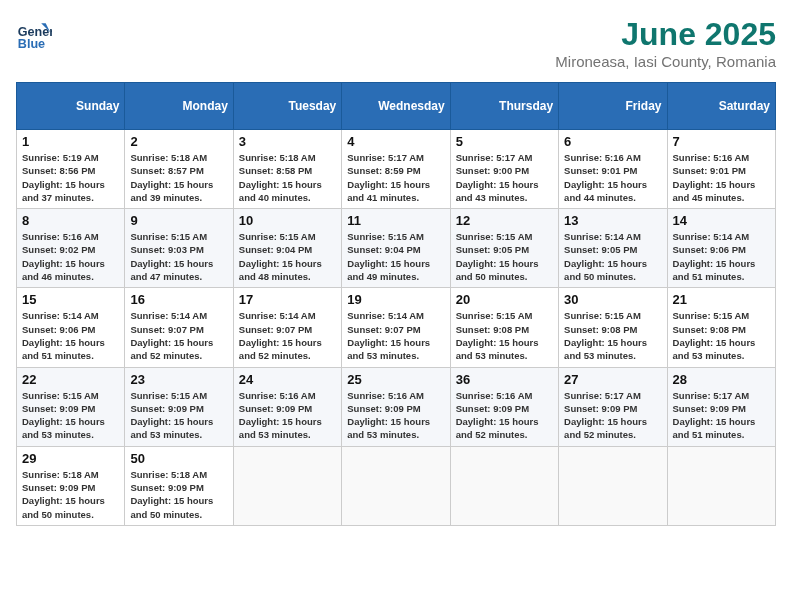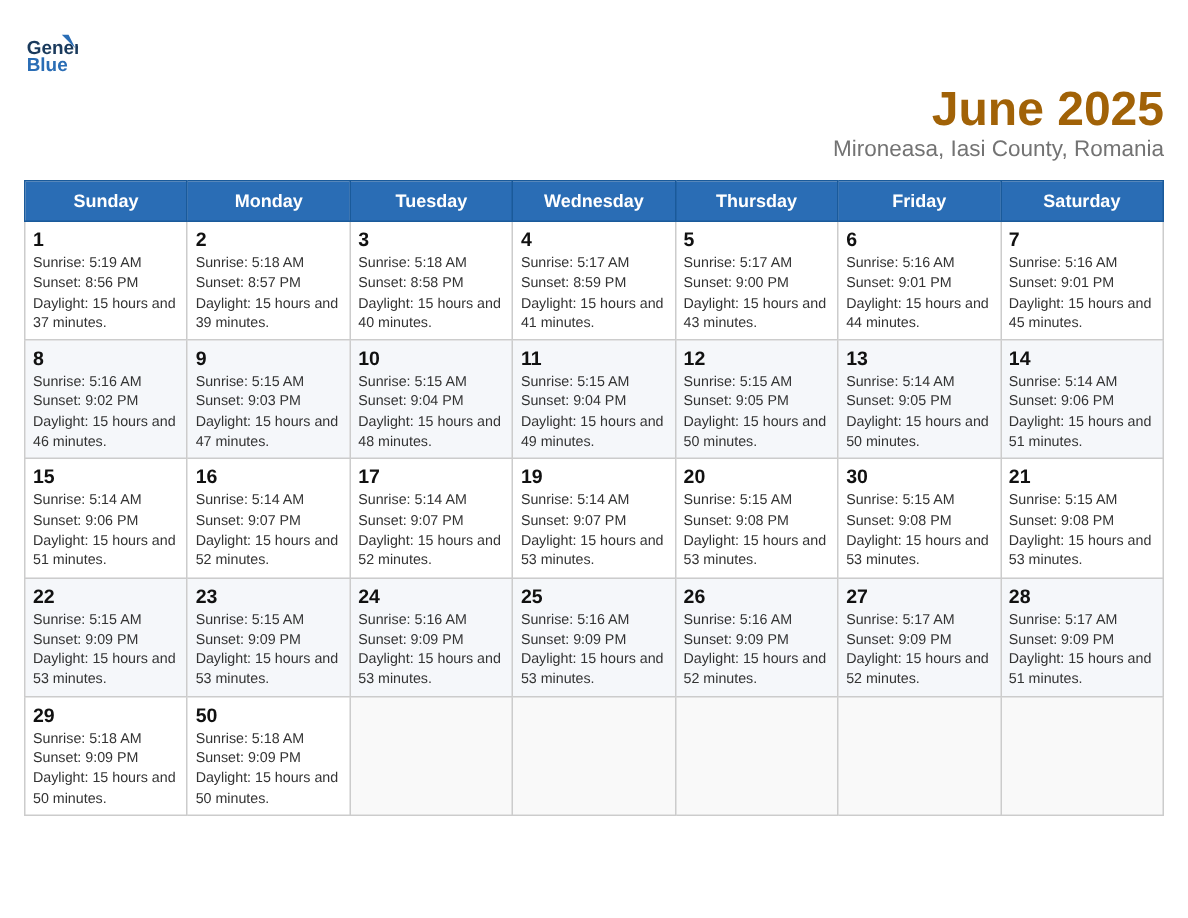"June 2025" .month-title { color: #a16207 -> #0f766e; margin-top: 38px -> none }
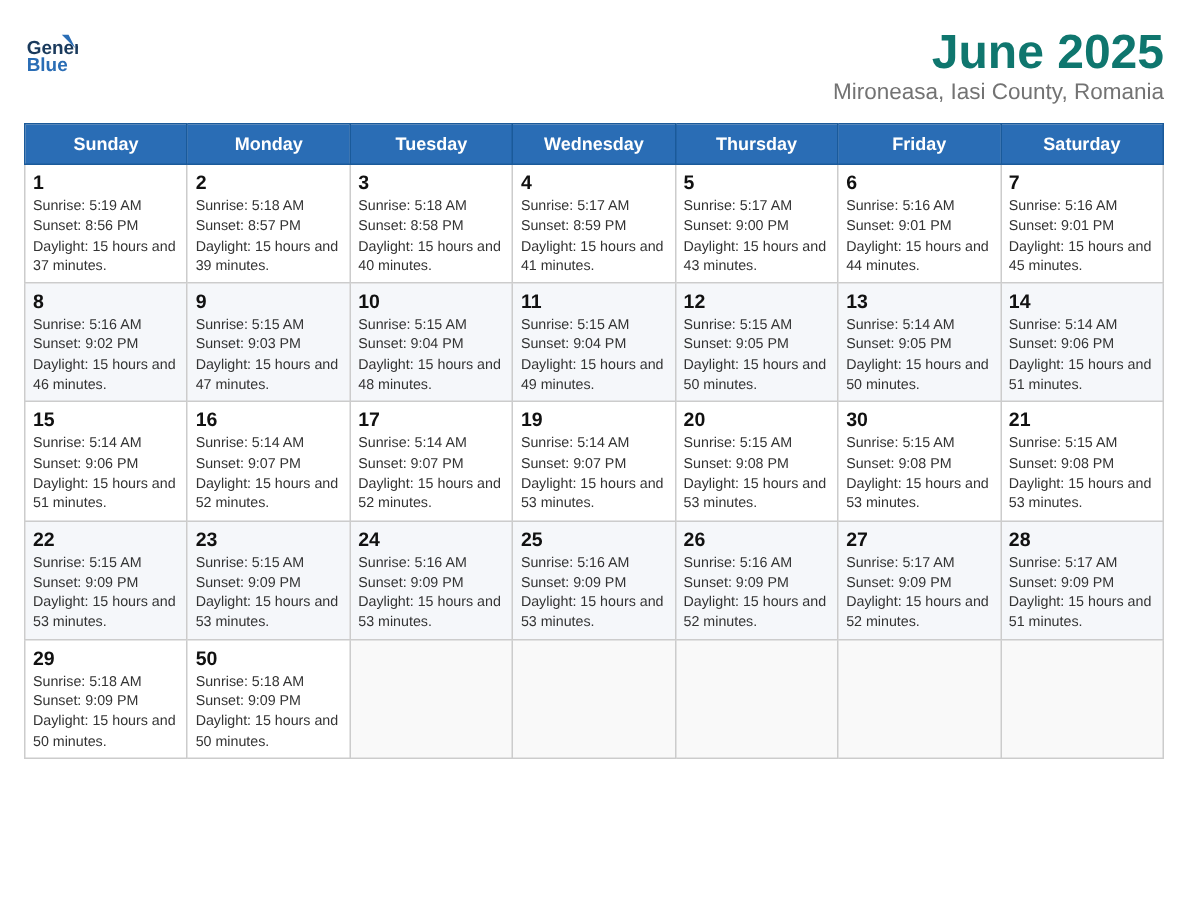"Sunday" .calendar th { padding: 6px 5px -> 16px 5px; text-align: center -> right }
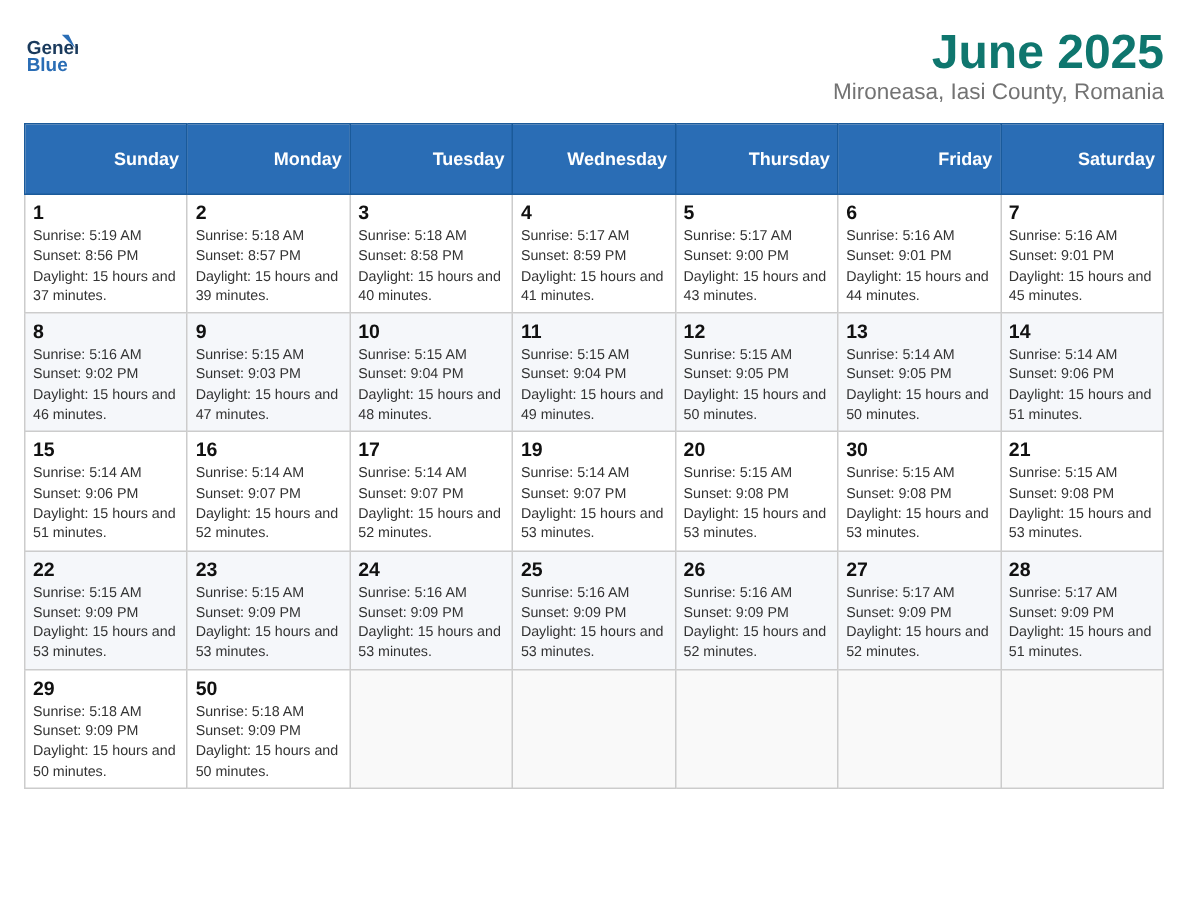"Sunrise: 5:19 AM" .day-info { font-weight: none -> bold }
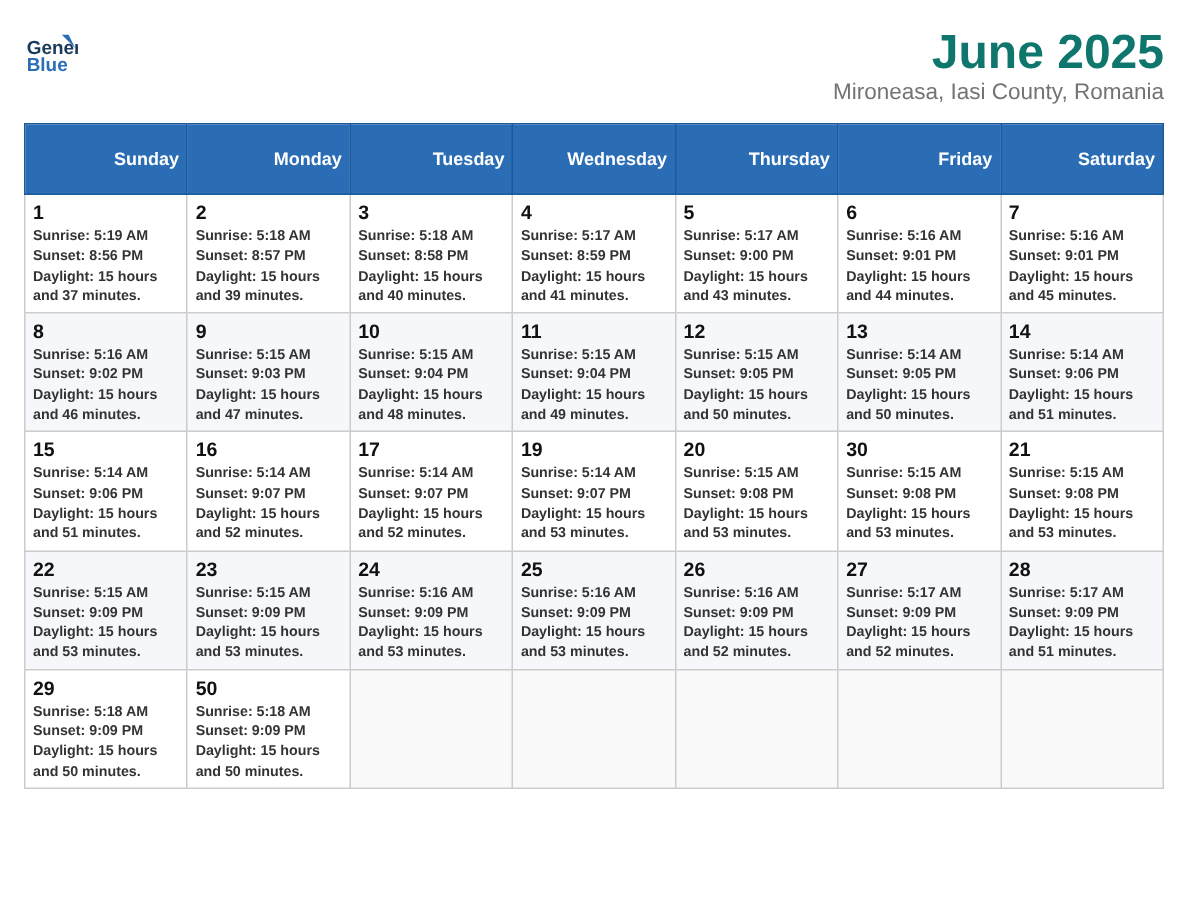"26" div.day-number { text: 26 -> 36 }
